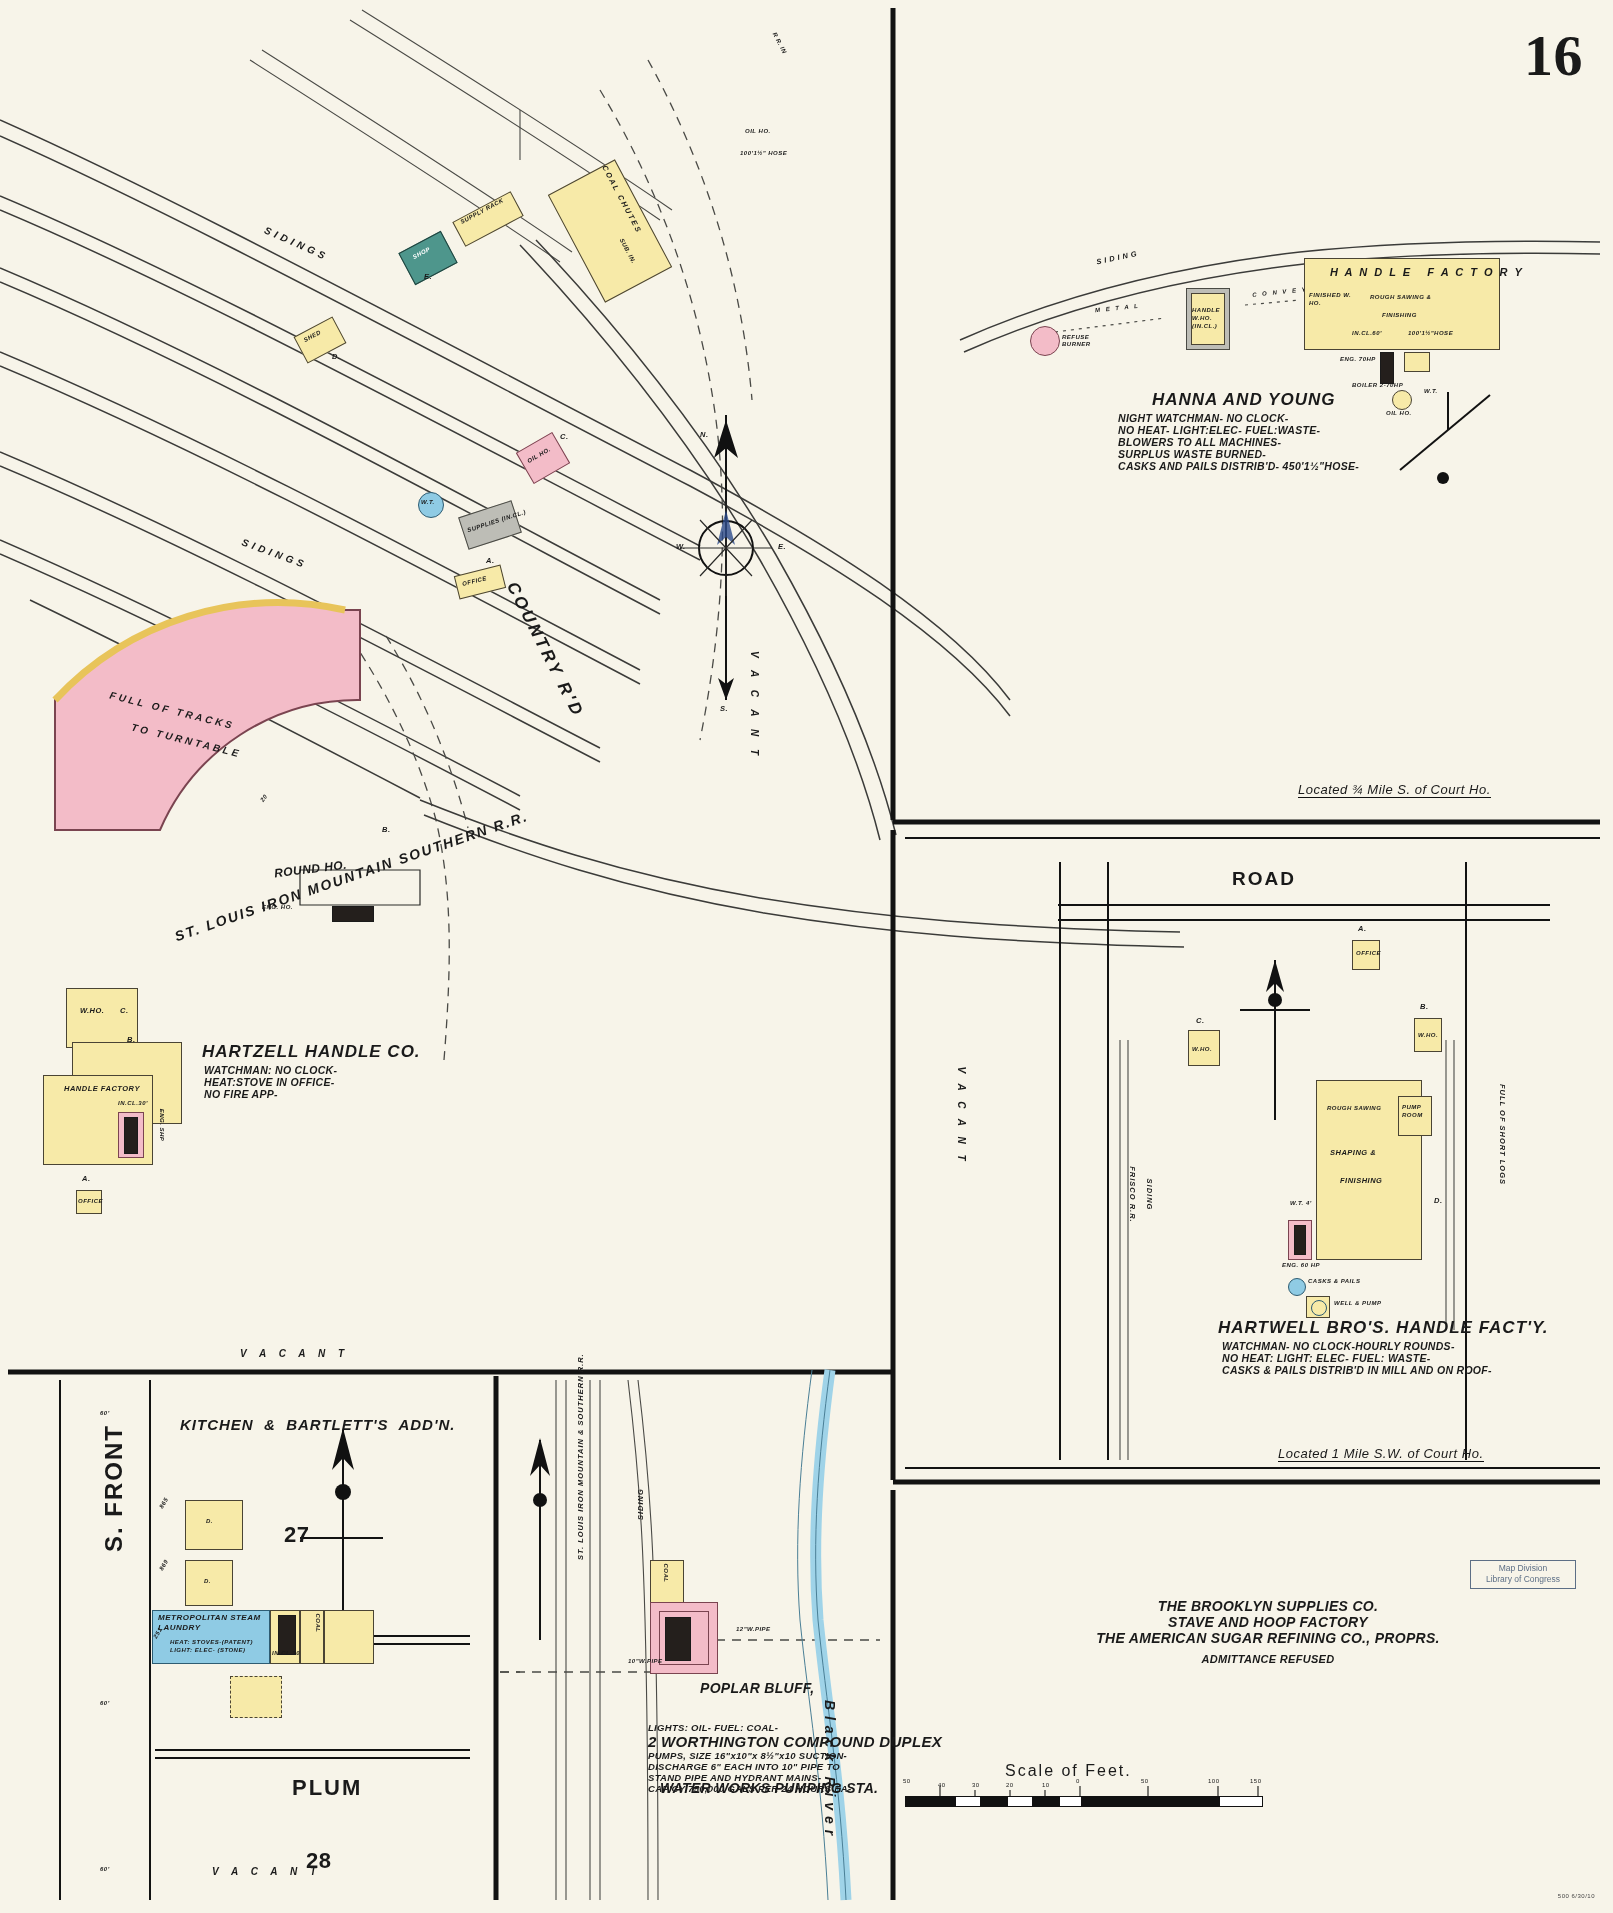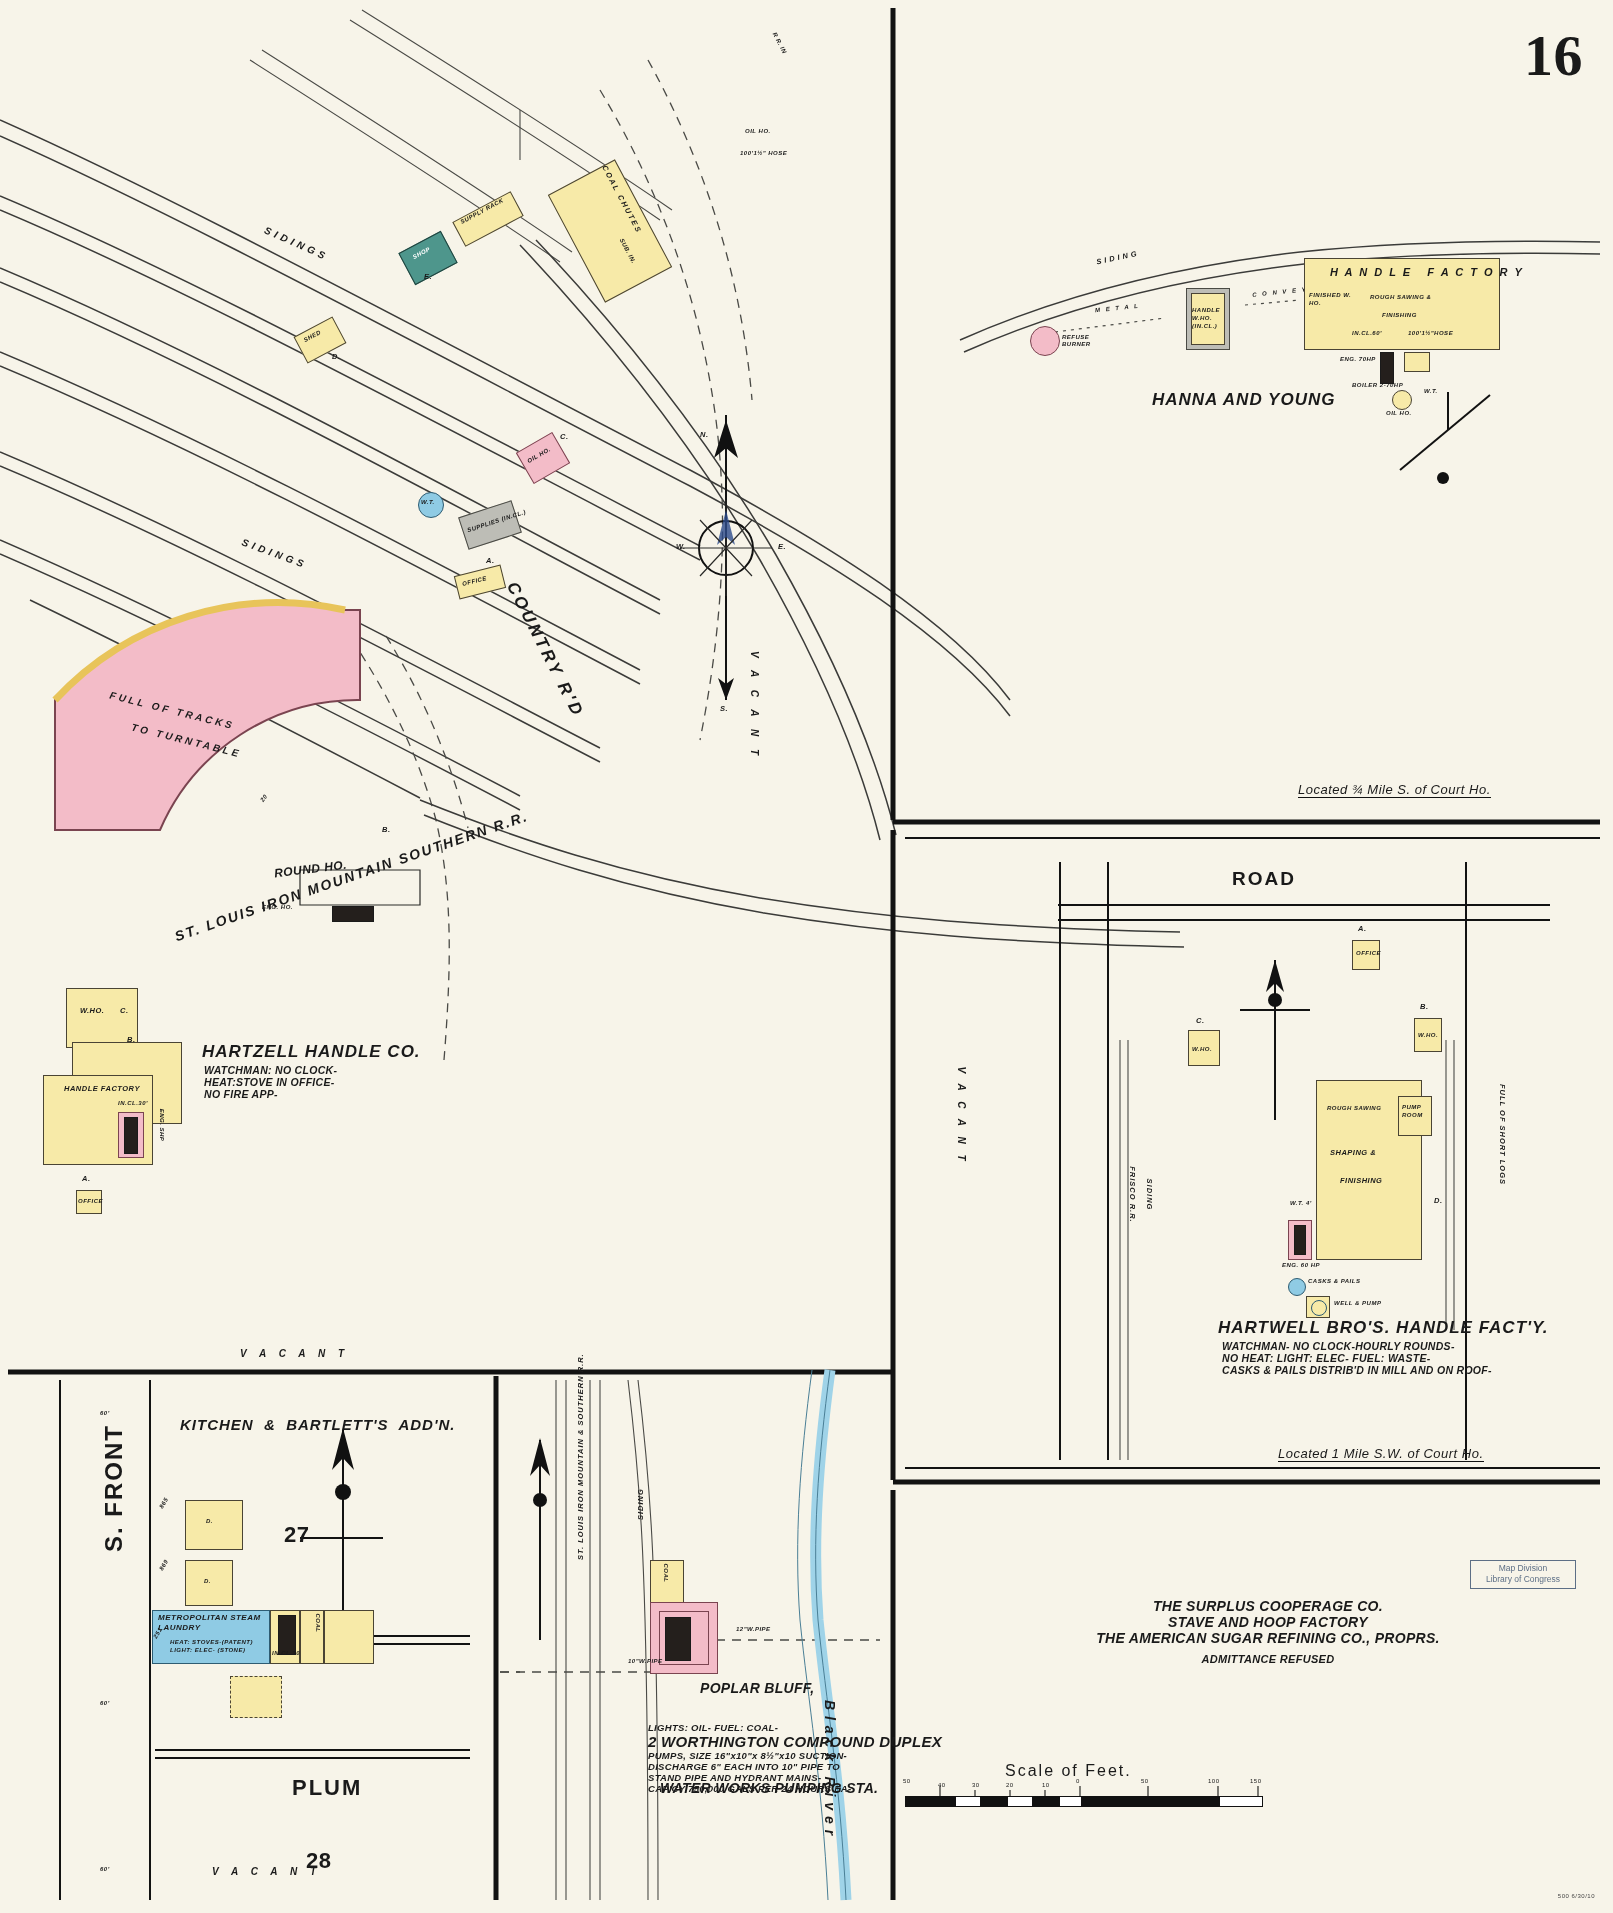"NIGHT WATCHMAN- NO CLOCK-" div.abs { html: none -> <div> <div>NIGHT WATCHMAN- NO CLOCK-</div> <div>NO HEAT- LIGHT:ELEC- FUEL:WASTE-</div> <div>BLOWERS TO ALL MACHINES-</div> <div>SURPLUS WASTE BURNED-</div> <div>CASKS AND PAILS DISTRIB'D- 450'1½"HOSE-</div> </div> }
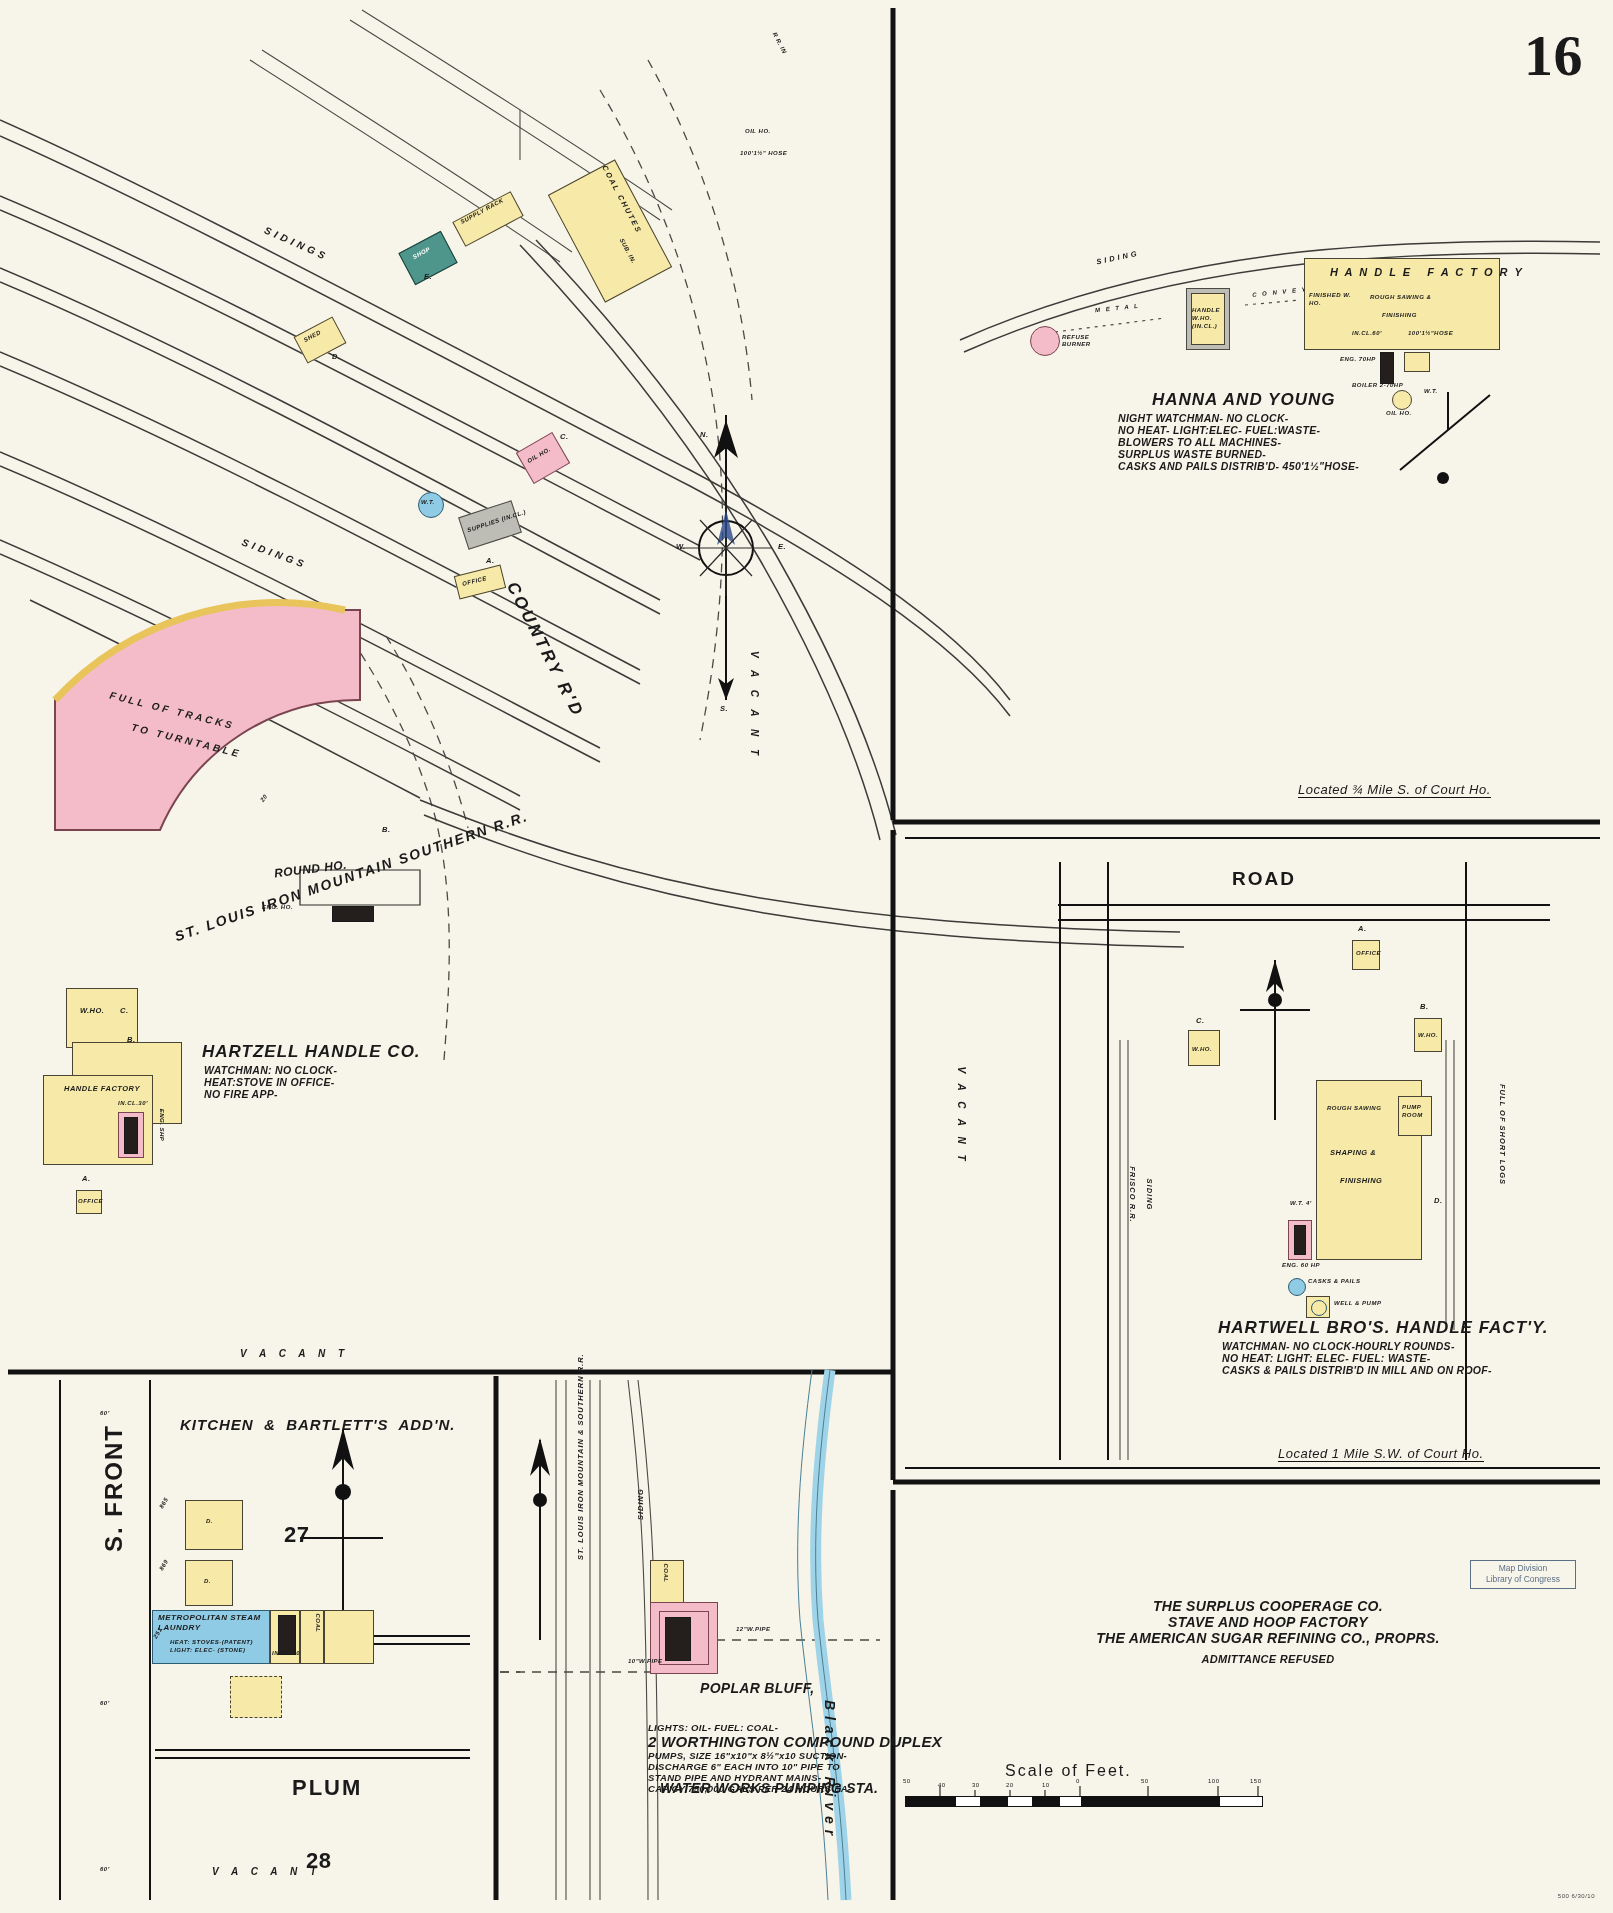"THE SURPLUS COOPERAGE CO." div.txt { text: SURPLUS COOPERAGE -> BROOKLYN SUPPLIES }
